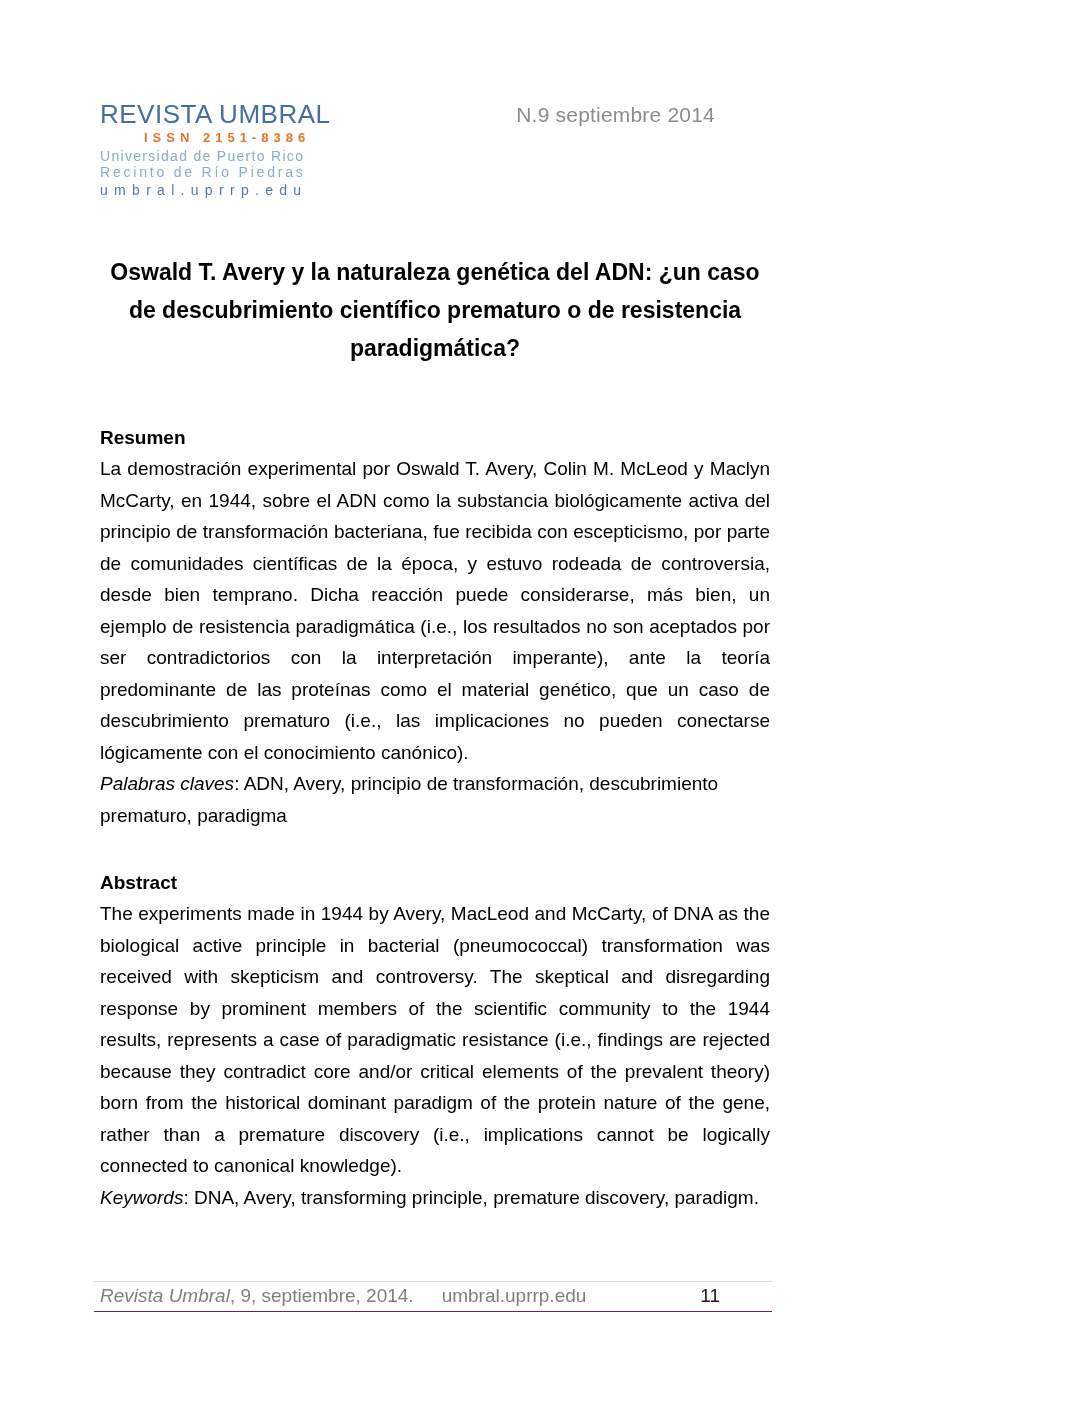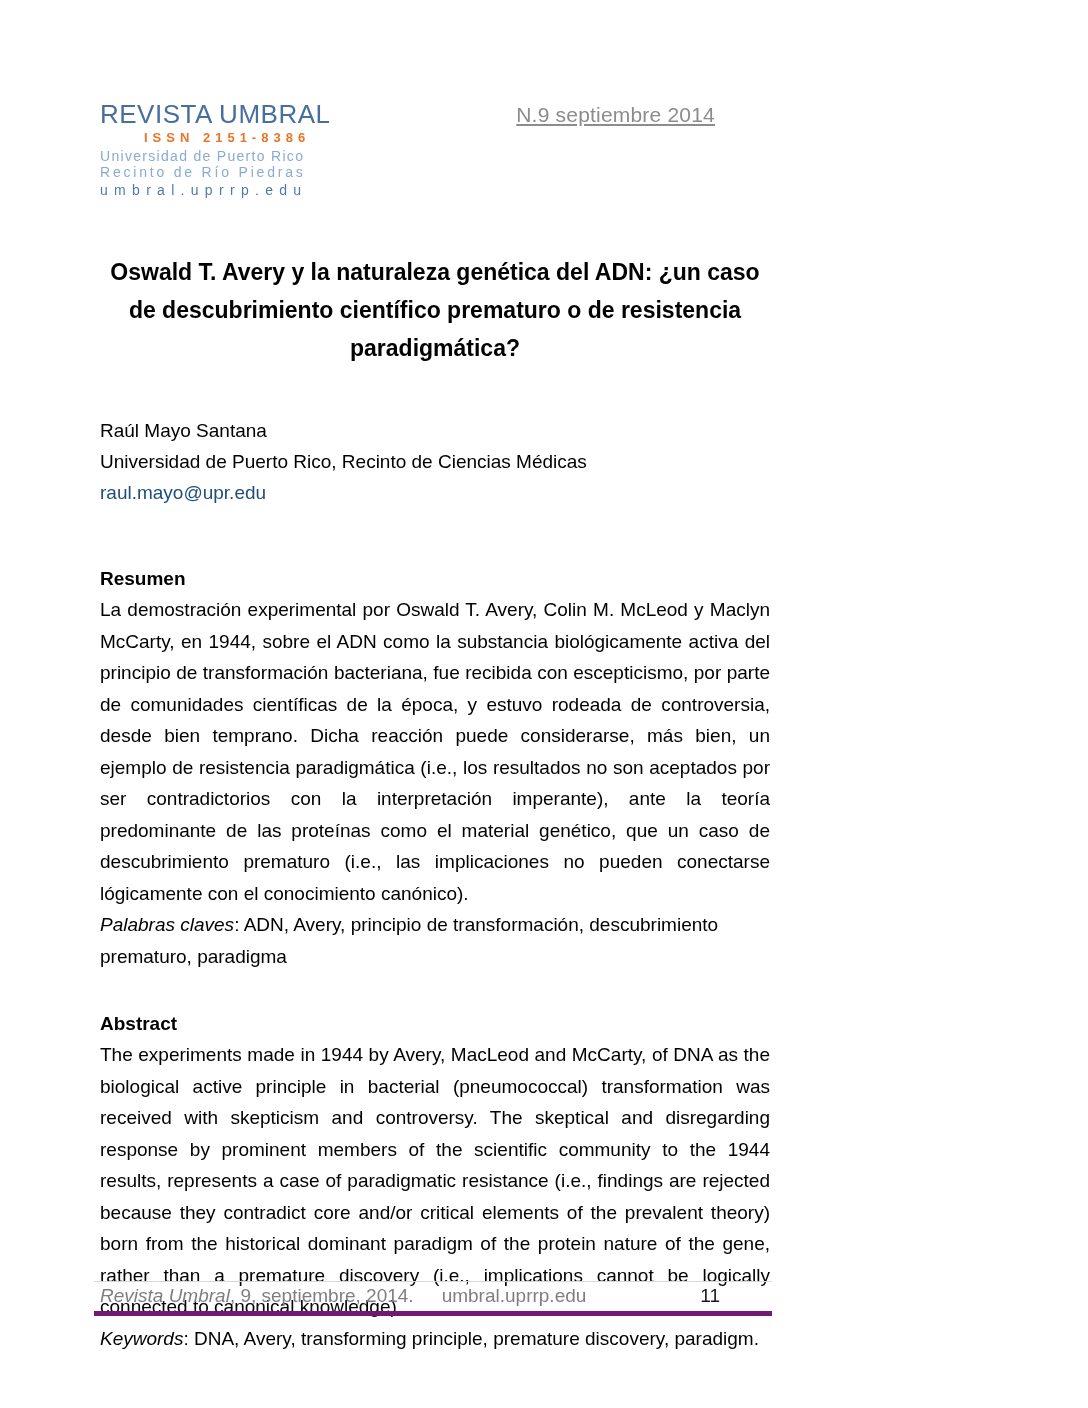"N.9 septiembre 2014" .issue { text-decoration: underline -> none }
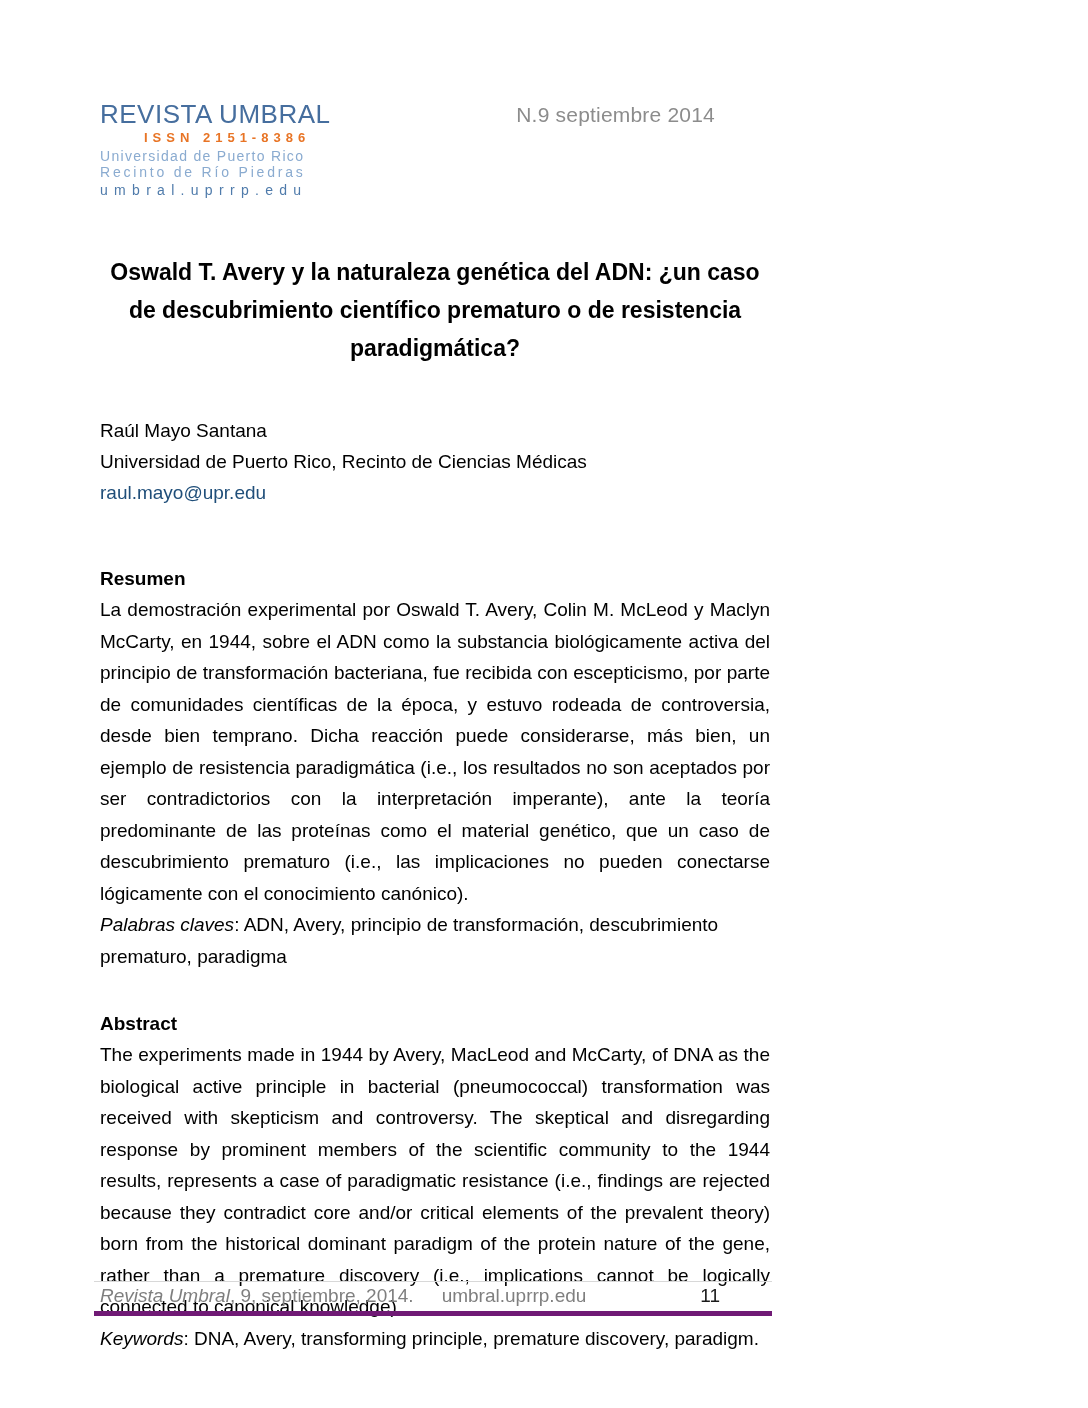"Raúl Mayo Santana" div.author { html: <div> <div>Raúl Mayo Santana</div> <div>Universidad de Puerto Rico, Recinto de Ciencias Médicas</div> <a>raul.mayo@upr.edu</a> </div> -> none }
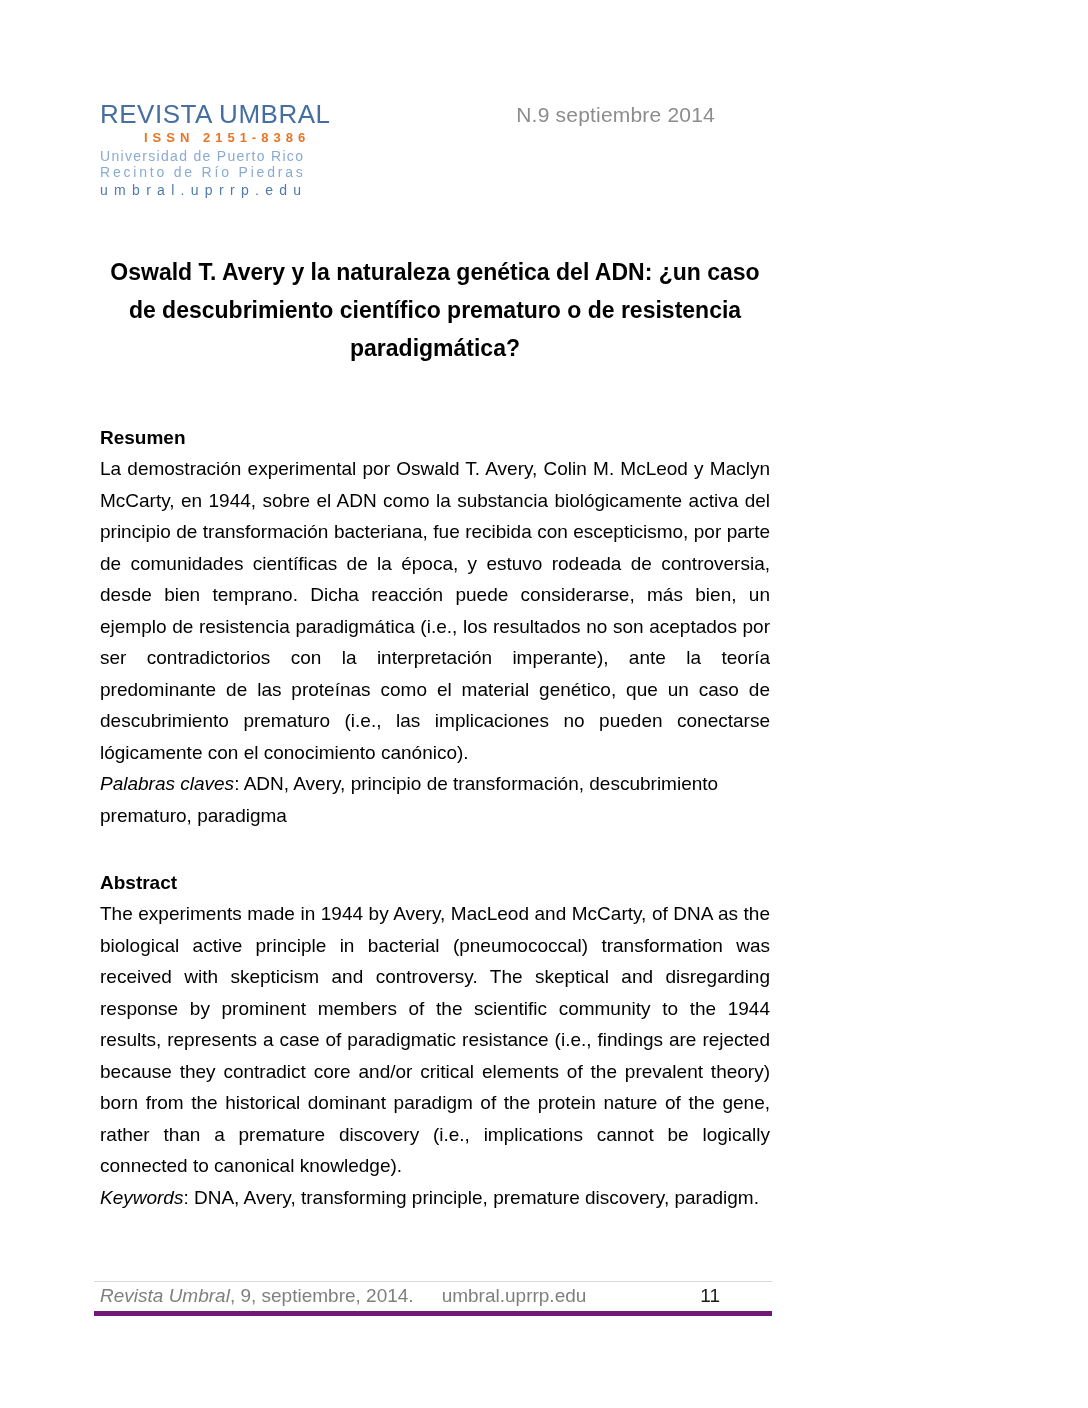"Revista Umbral, 9, septiembre, 2014." .footer { border-bottom: 5px solid #701a75 -> 1px solid #701a75 }
